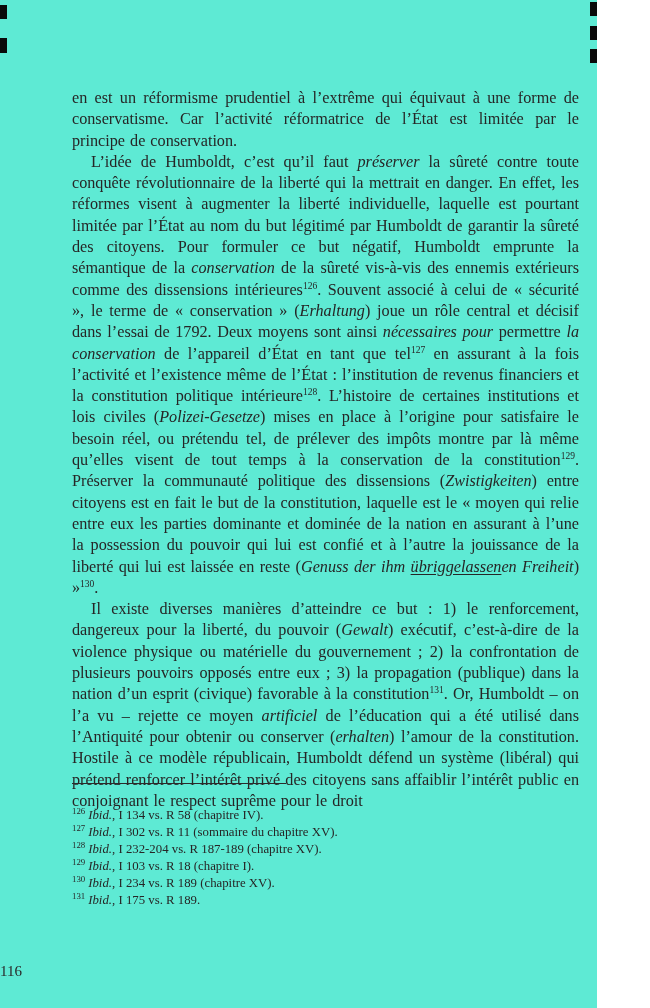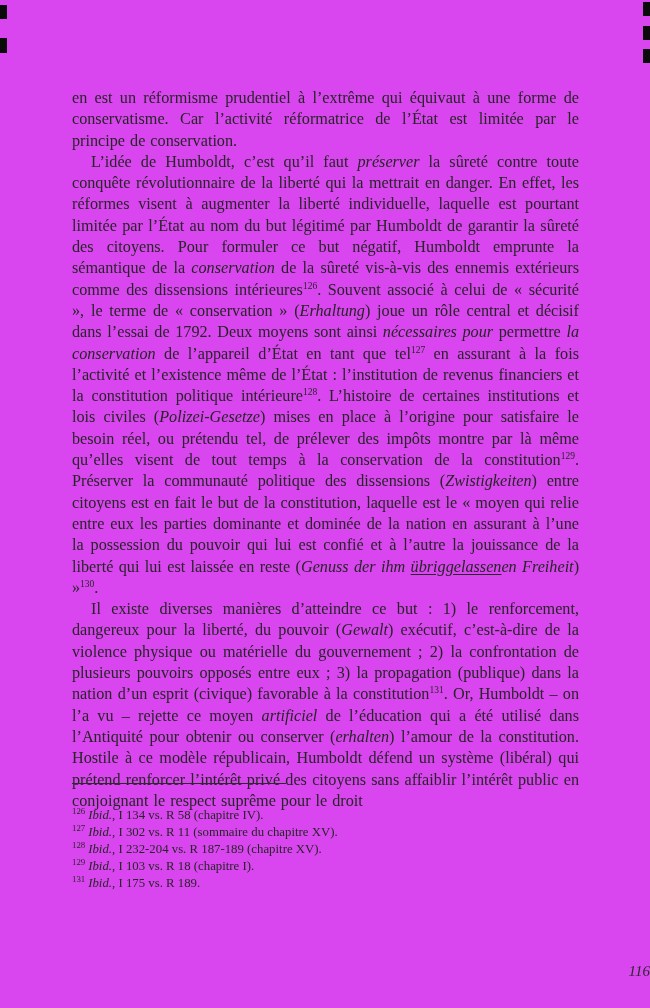"en est un réformisme prudentiel" .page { background: #d946ef -> #5eead4; width: 650px -> 597px }
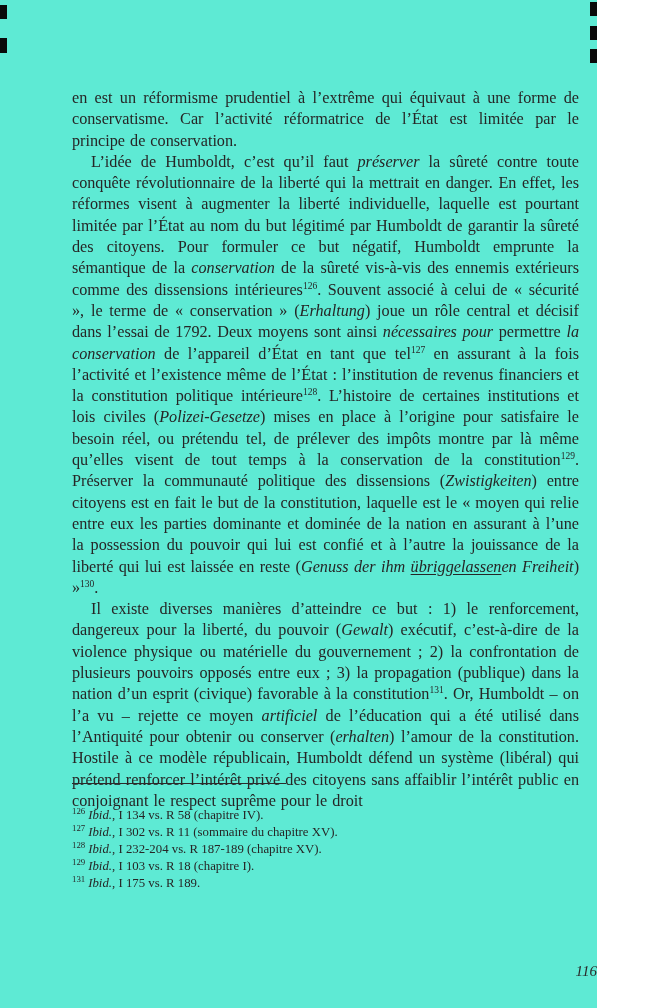"130 Ibid., I 234 vs." div.footnote { html: none -> <div><sup>130</sup><span><span>Ibid.</span><span>, I 234 vs. R 189 (chapitre XV).</span></span></div> }
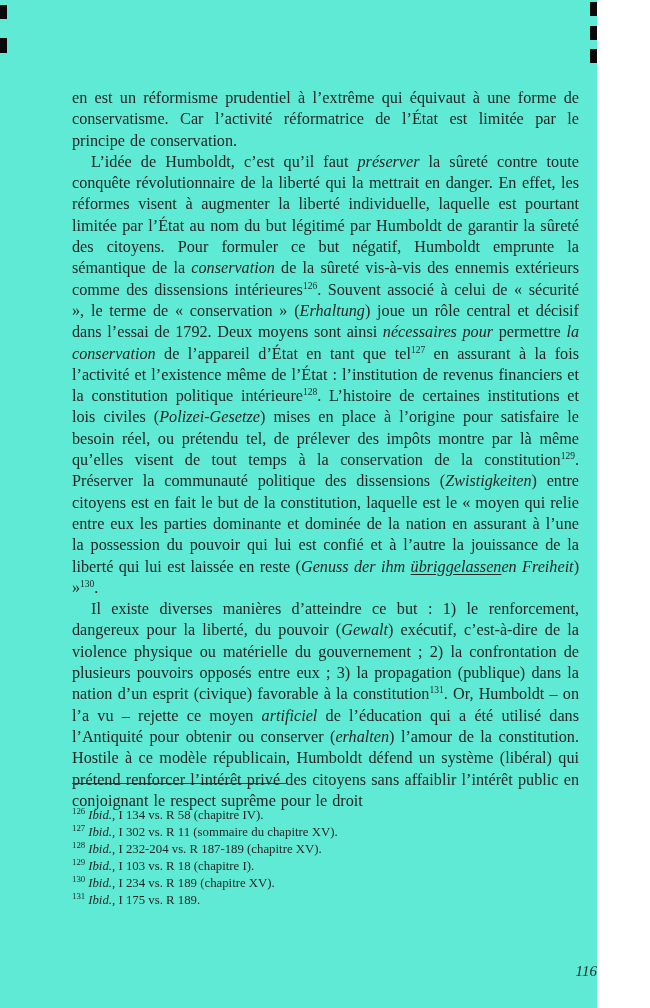"116" .page-number { font-style: italic -> none; text-align: right -> left }
